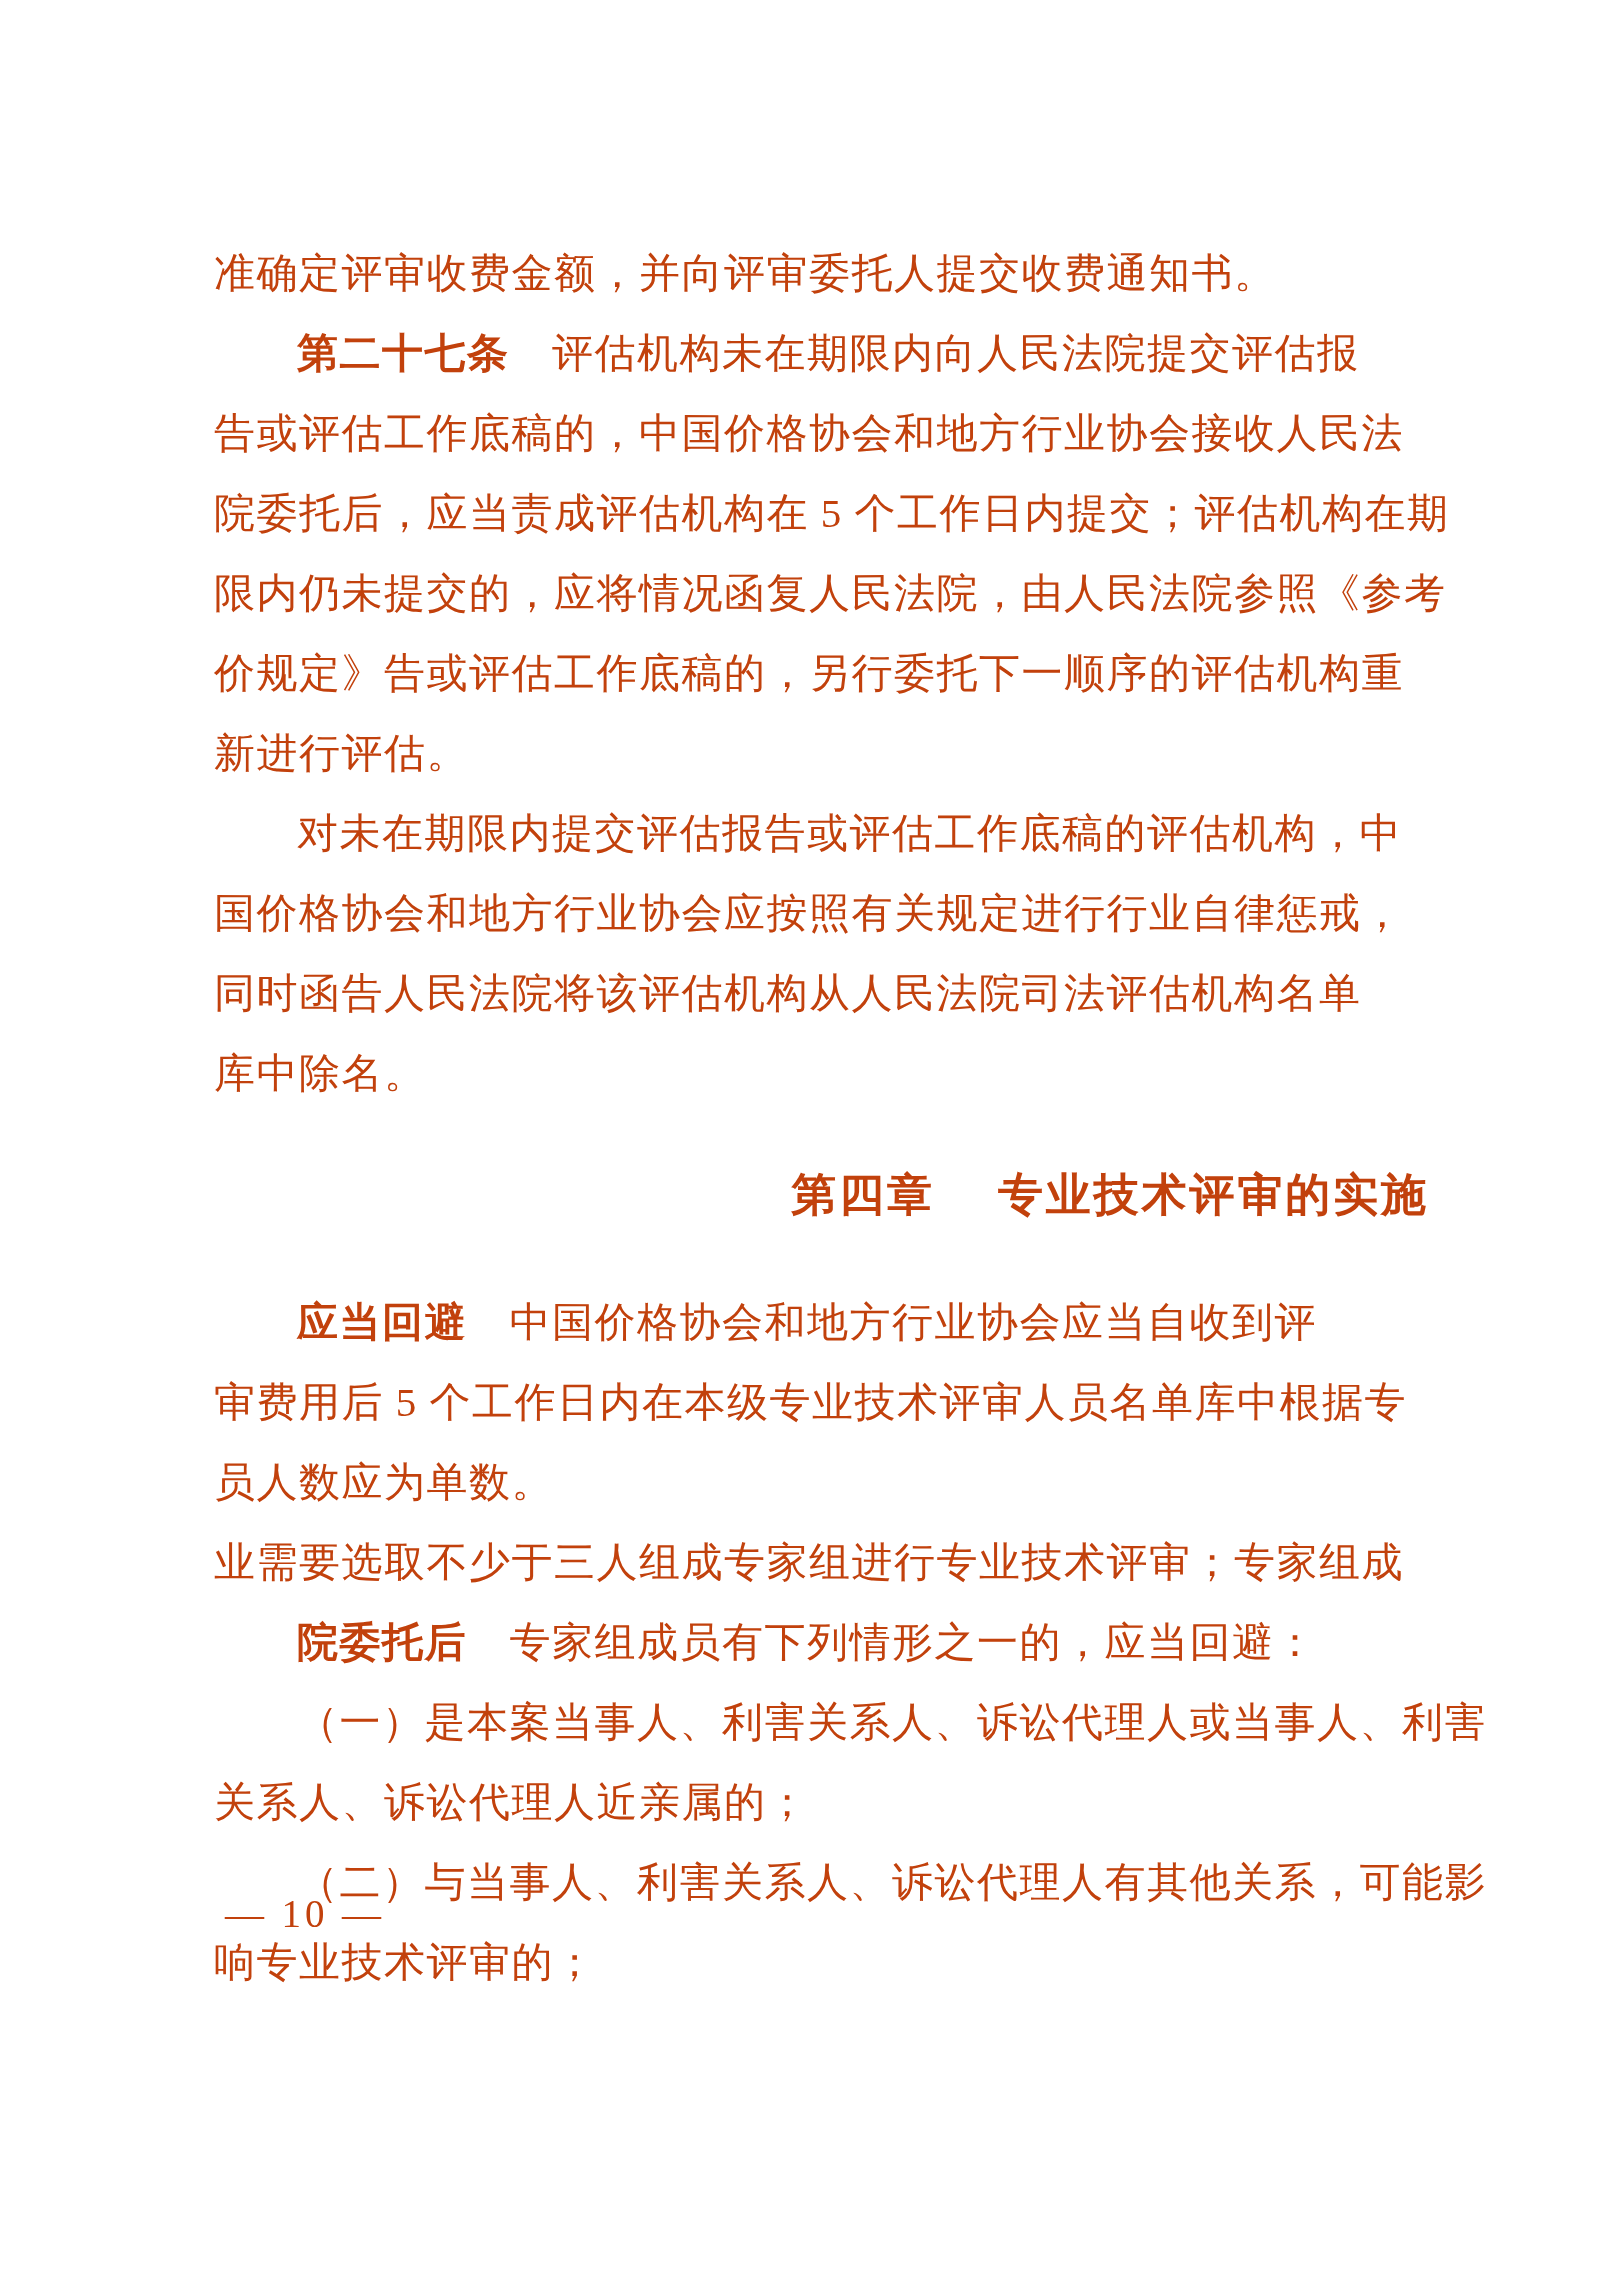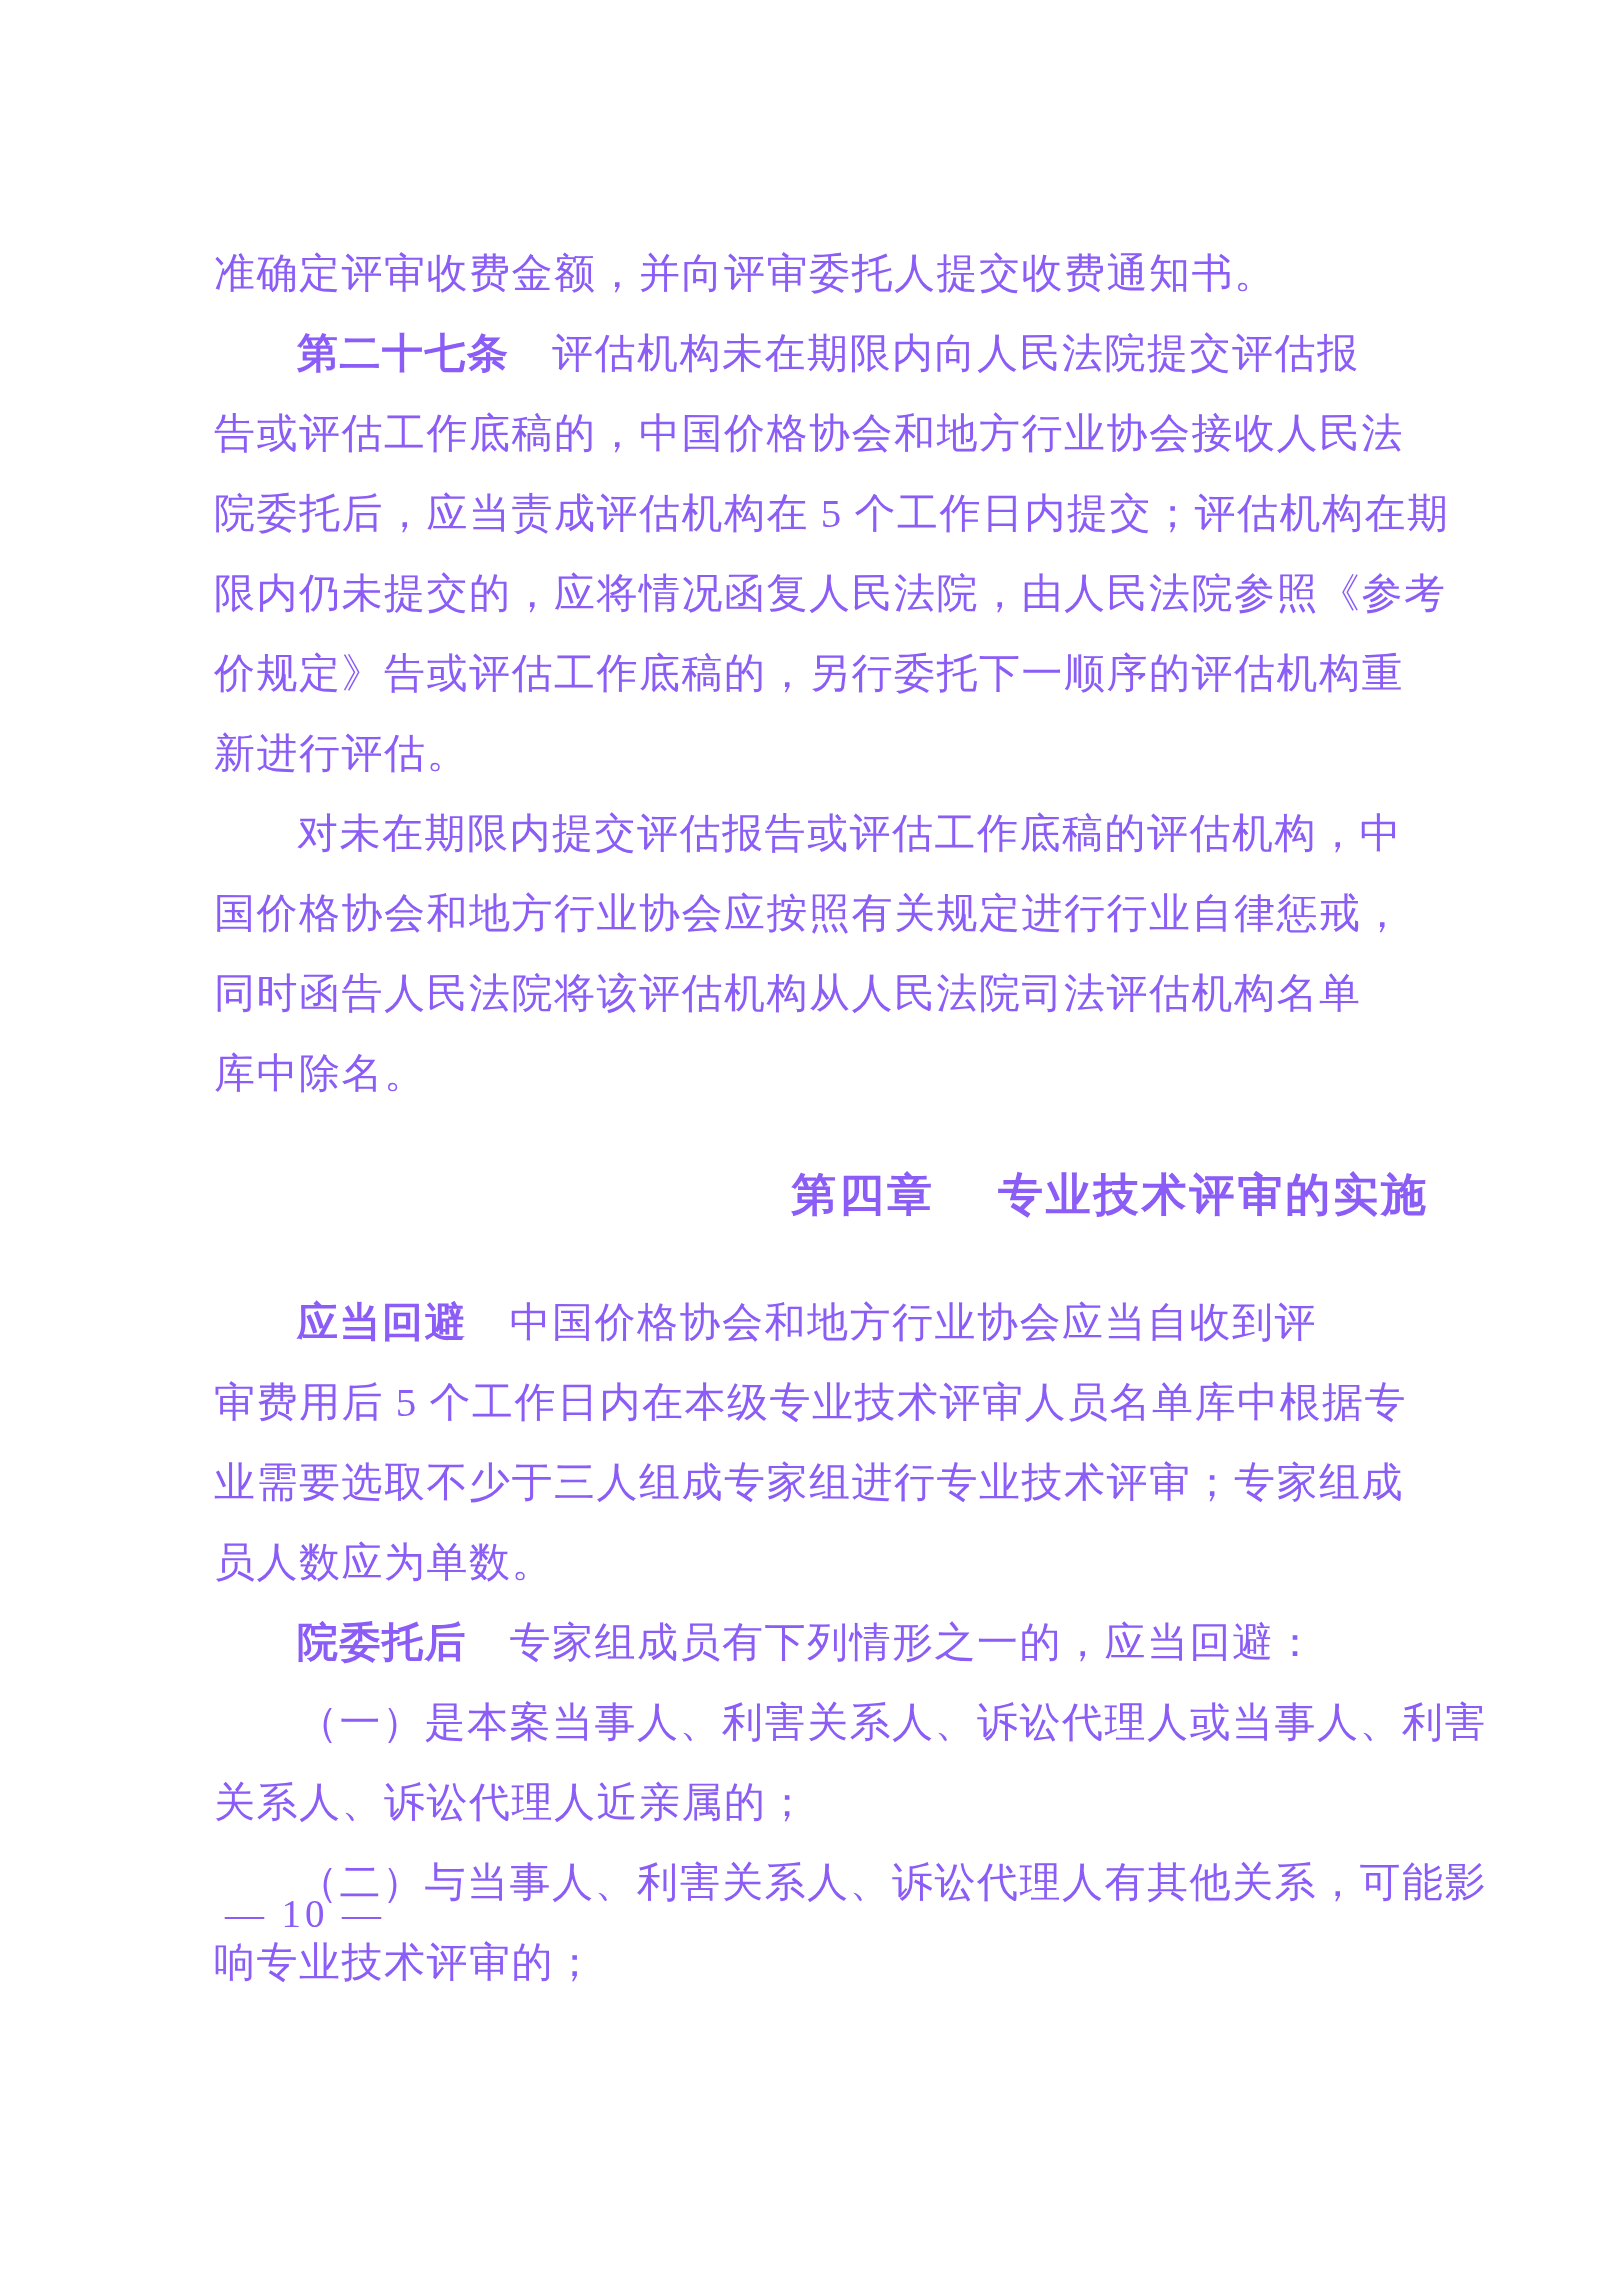"准确定评审收费金额，并向评审委托人提交收费通知书。" div.page { color: #8b5cf6 -> #c2410c }
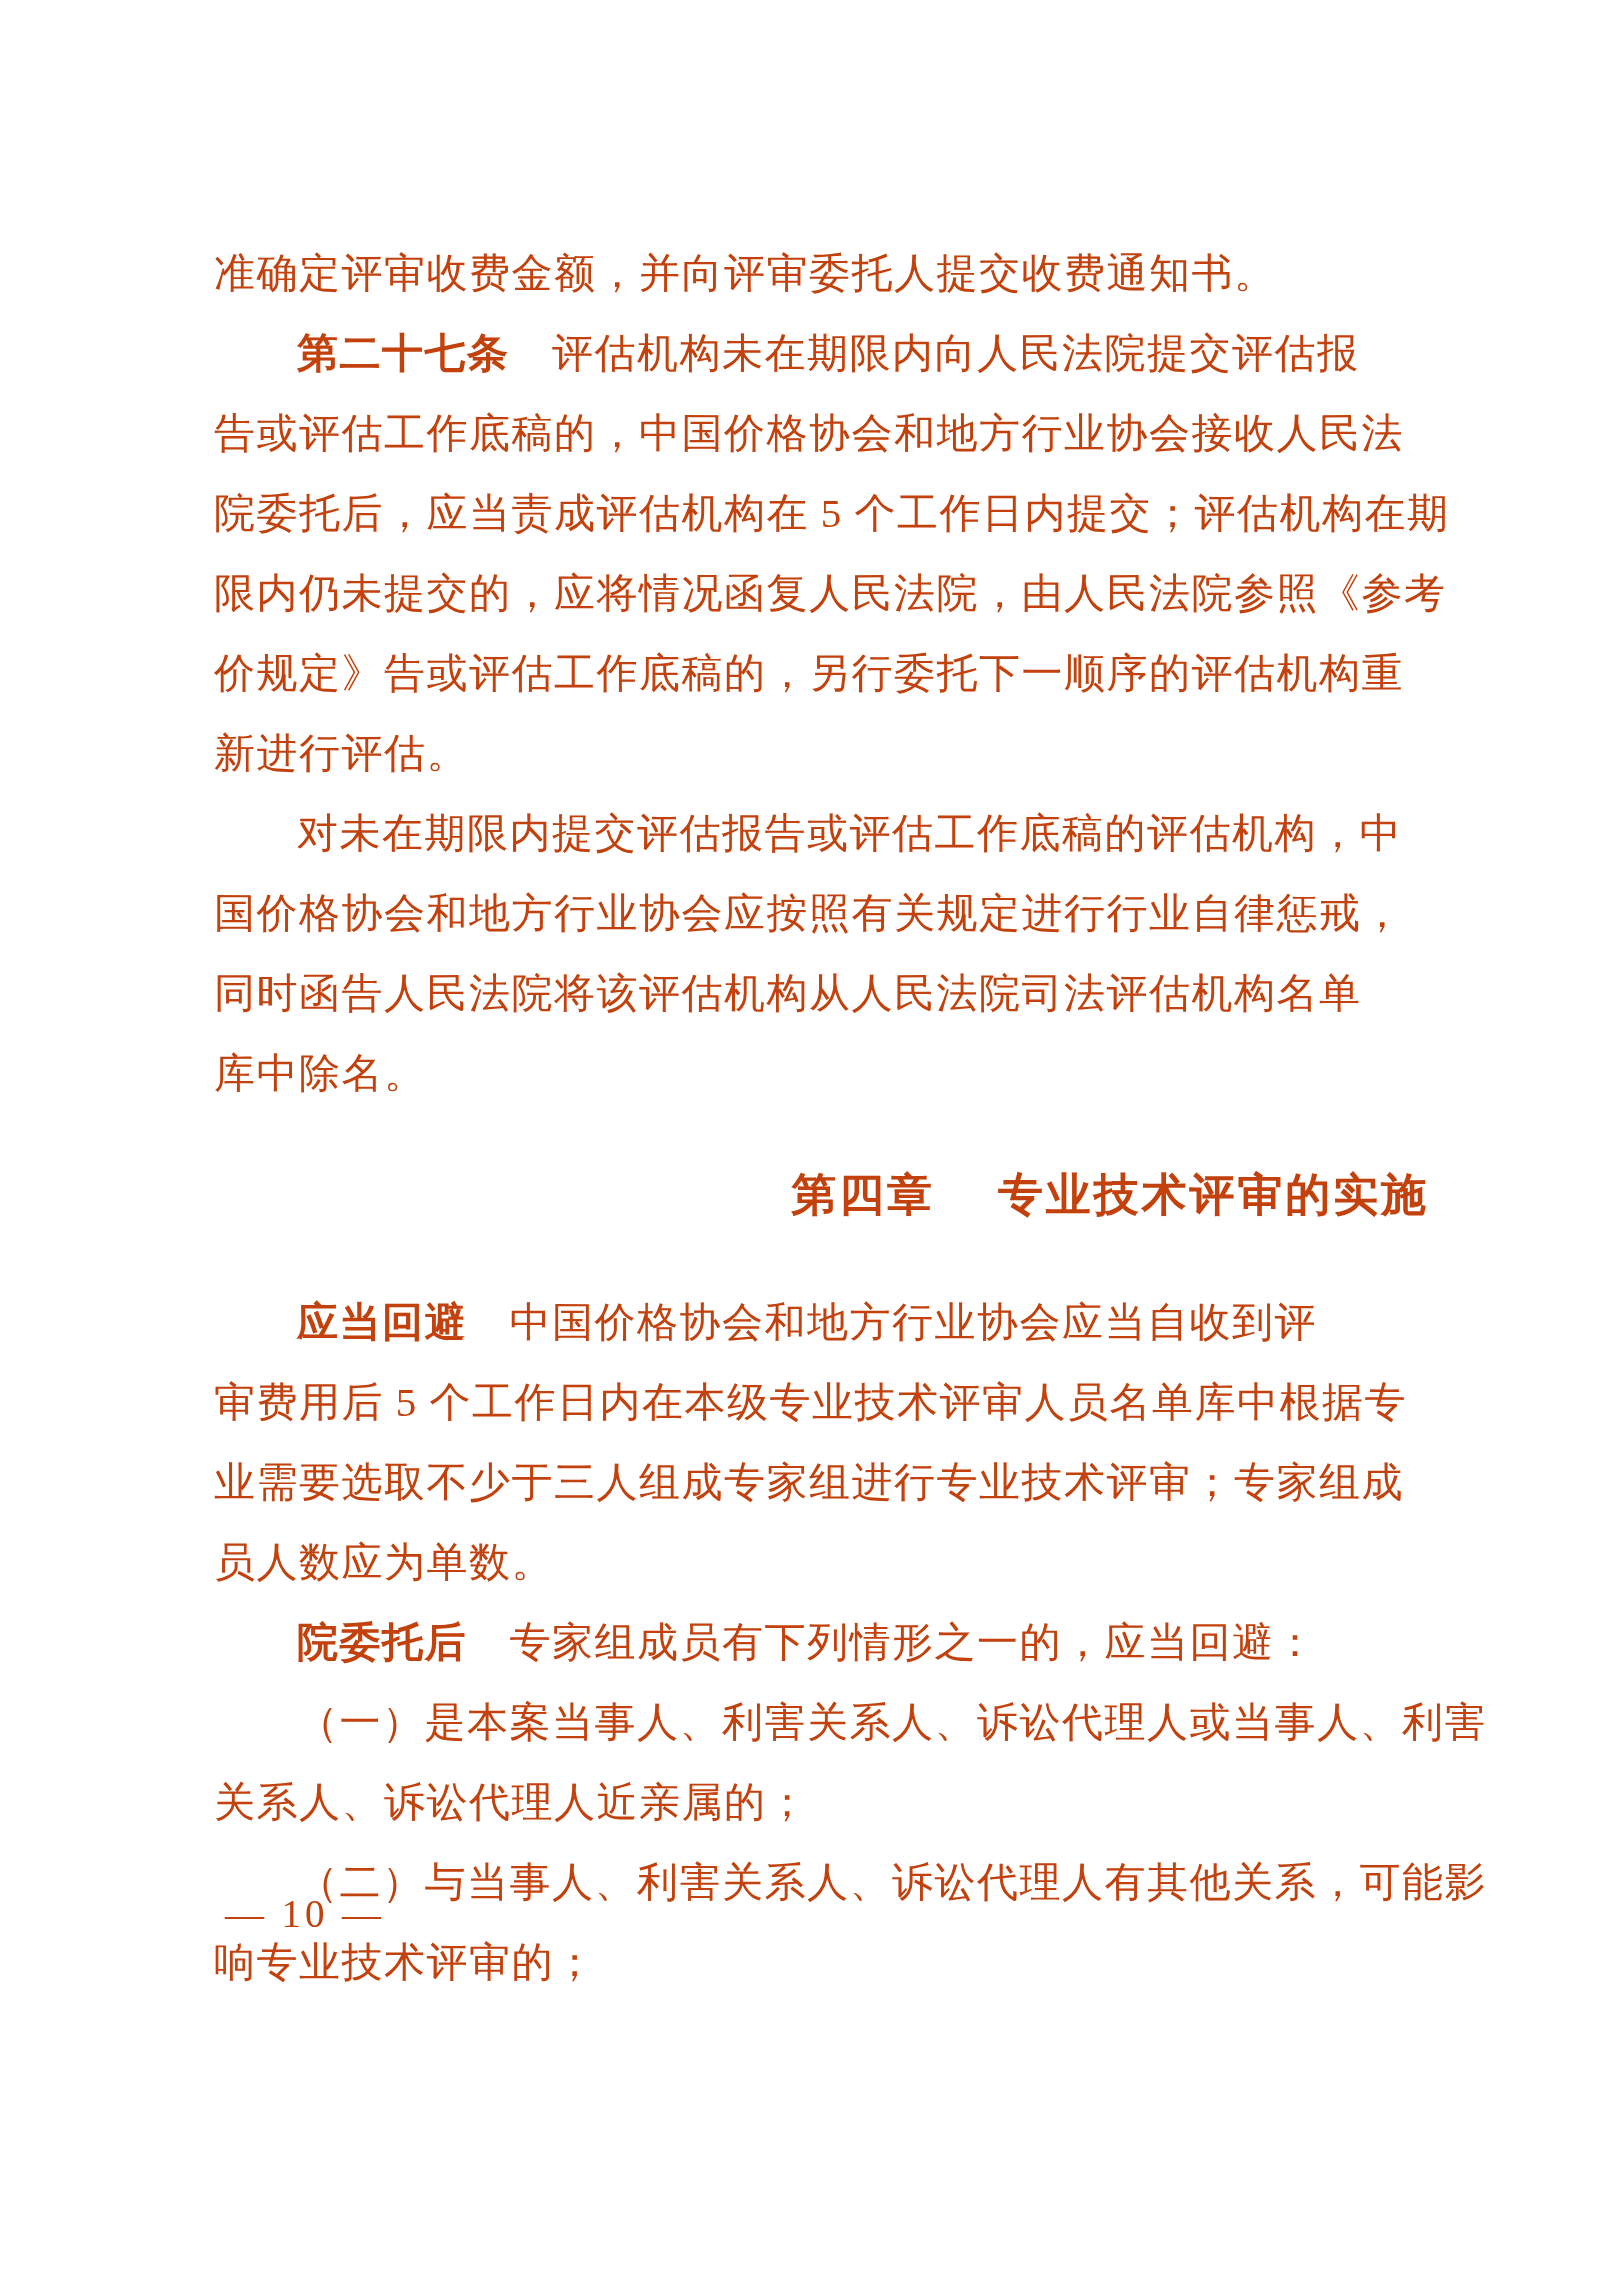"业需要选取不少于三人组成专家组进行专业技术评审；专家组成" div.line { order: before "员人数应为单数。" -> after "员人数应为单数。" }
